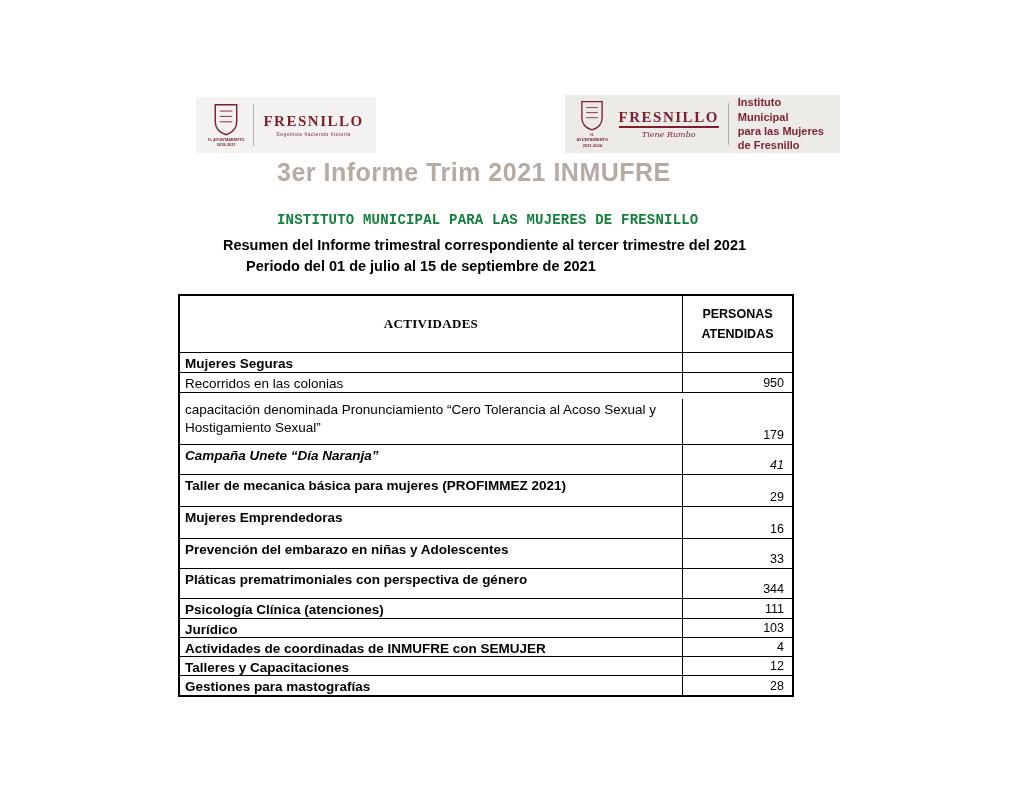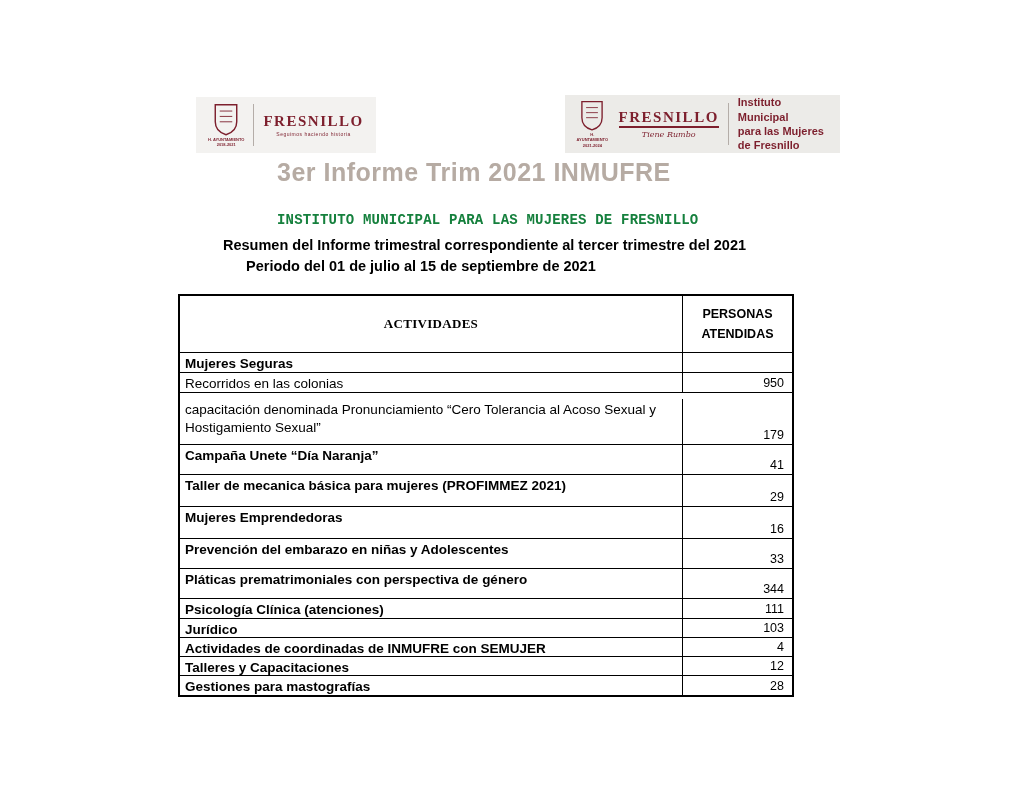"Campaña Unete “Día Naranja”" div.trow { font-style: none -> italic }
